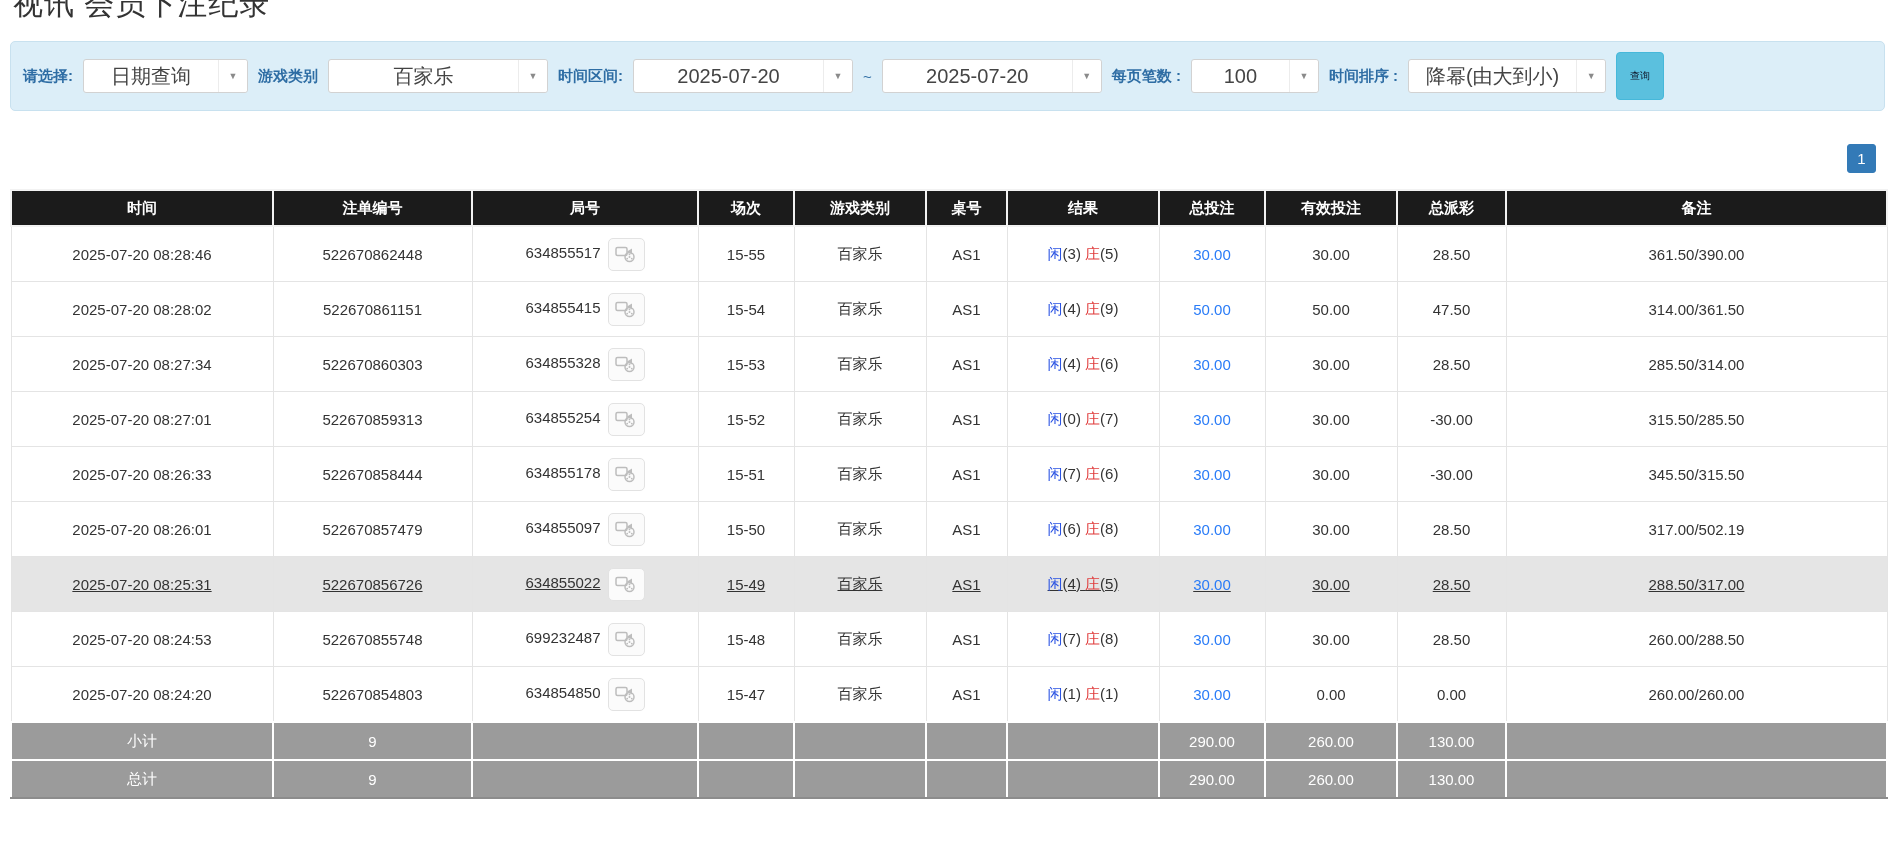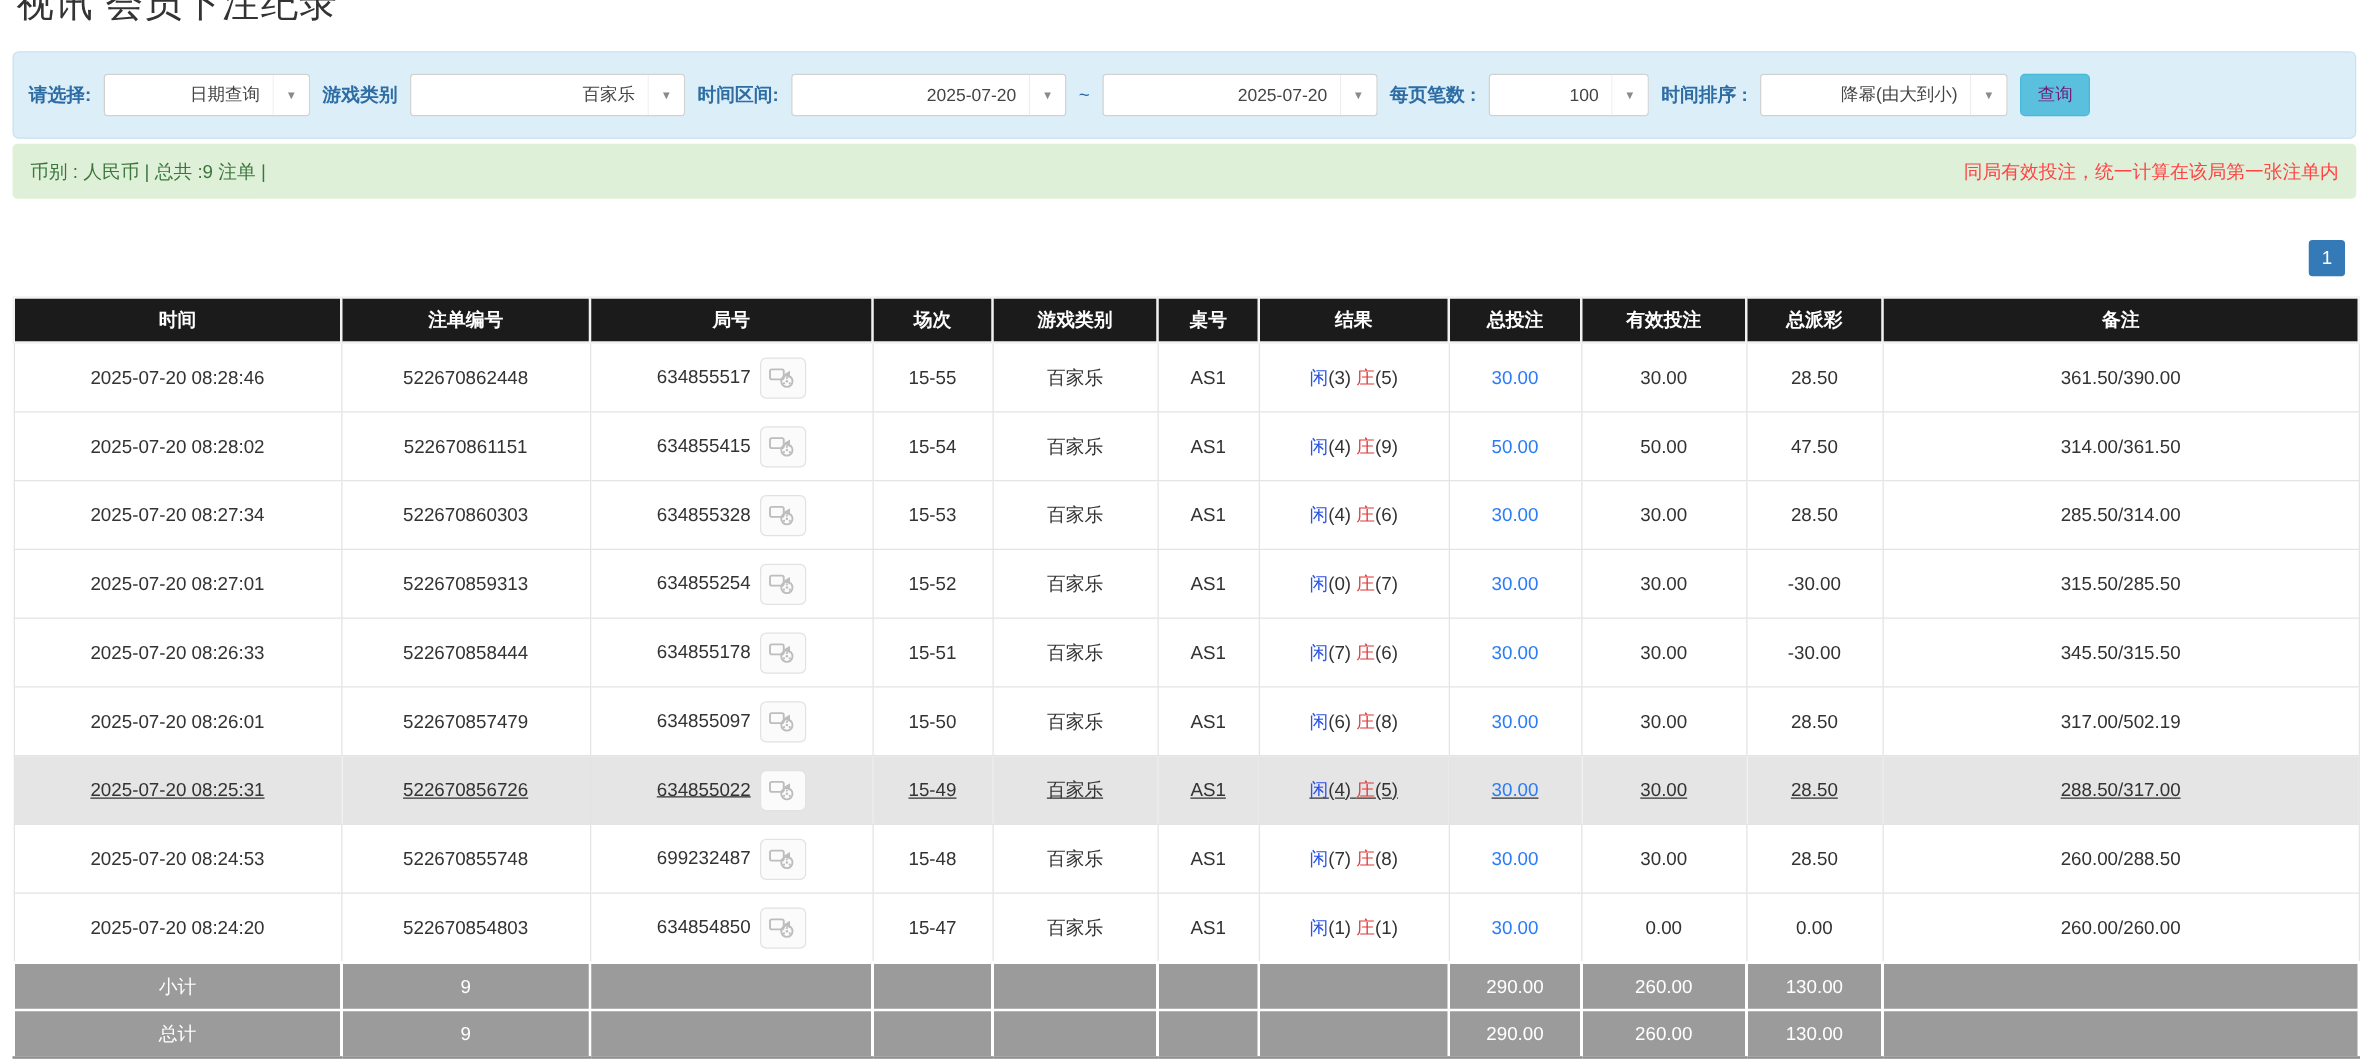"日期查询" .combo-text { font-size: 14px -> 20px; text-align: right -> center }
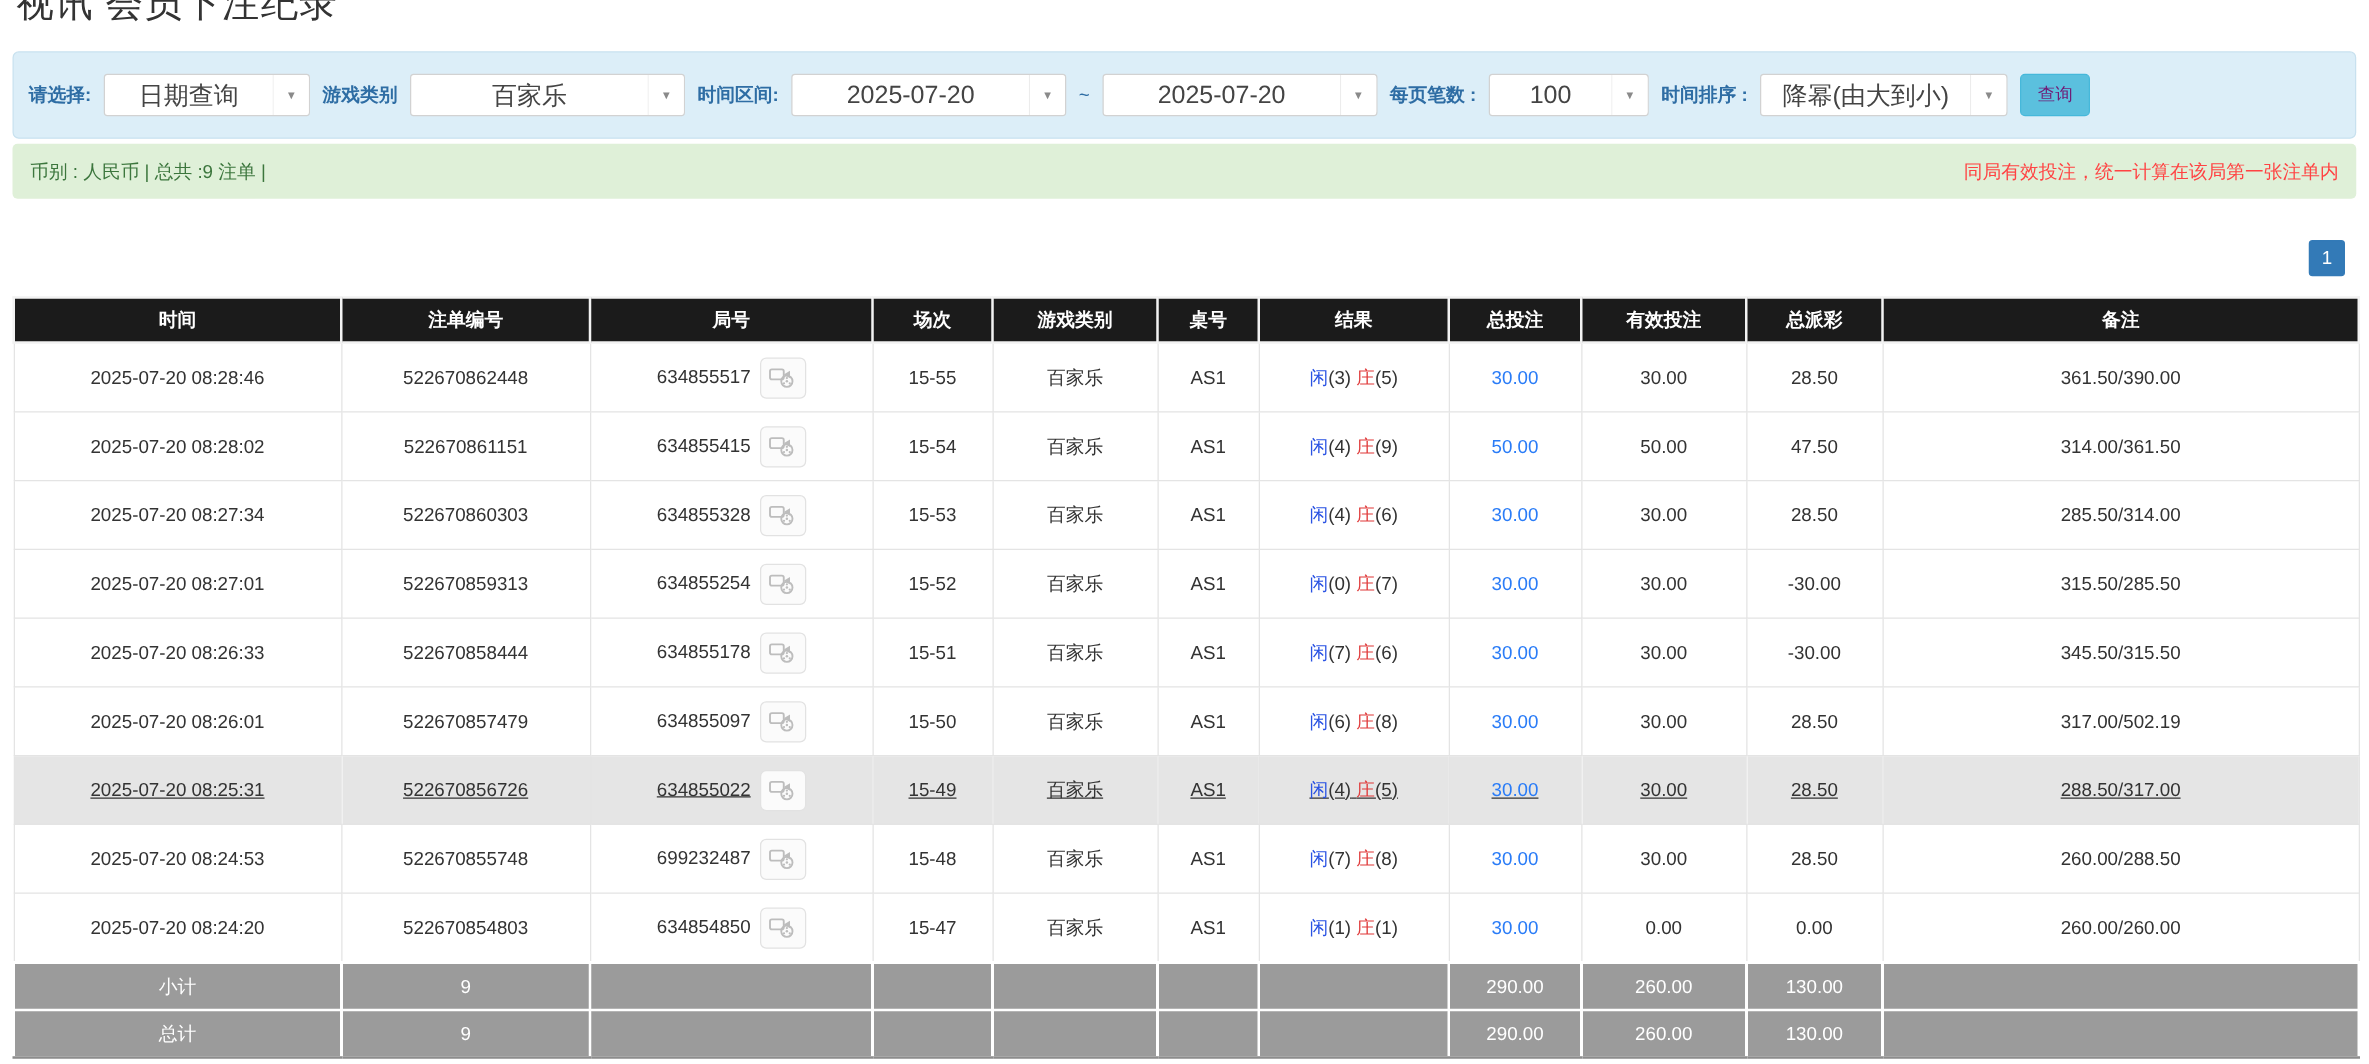"查询" .search-btn { color: #701a75 -> #0f172a; font-size: 14px -> 10px; height: 34px -> 48px }
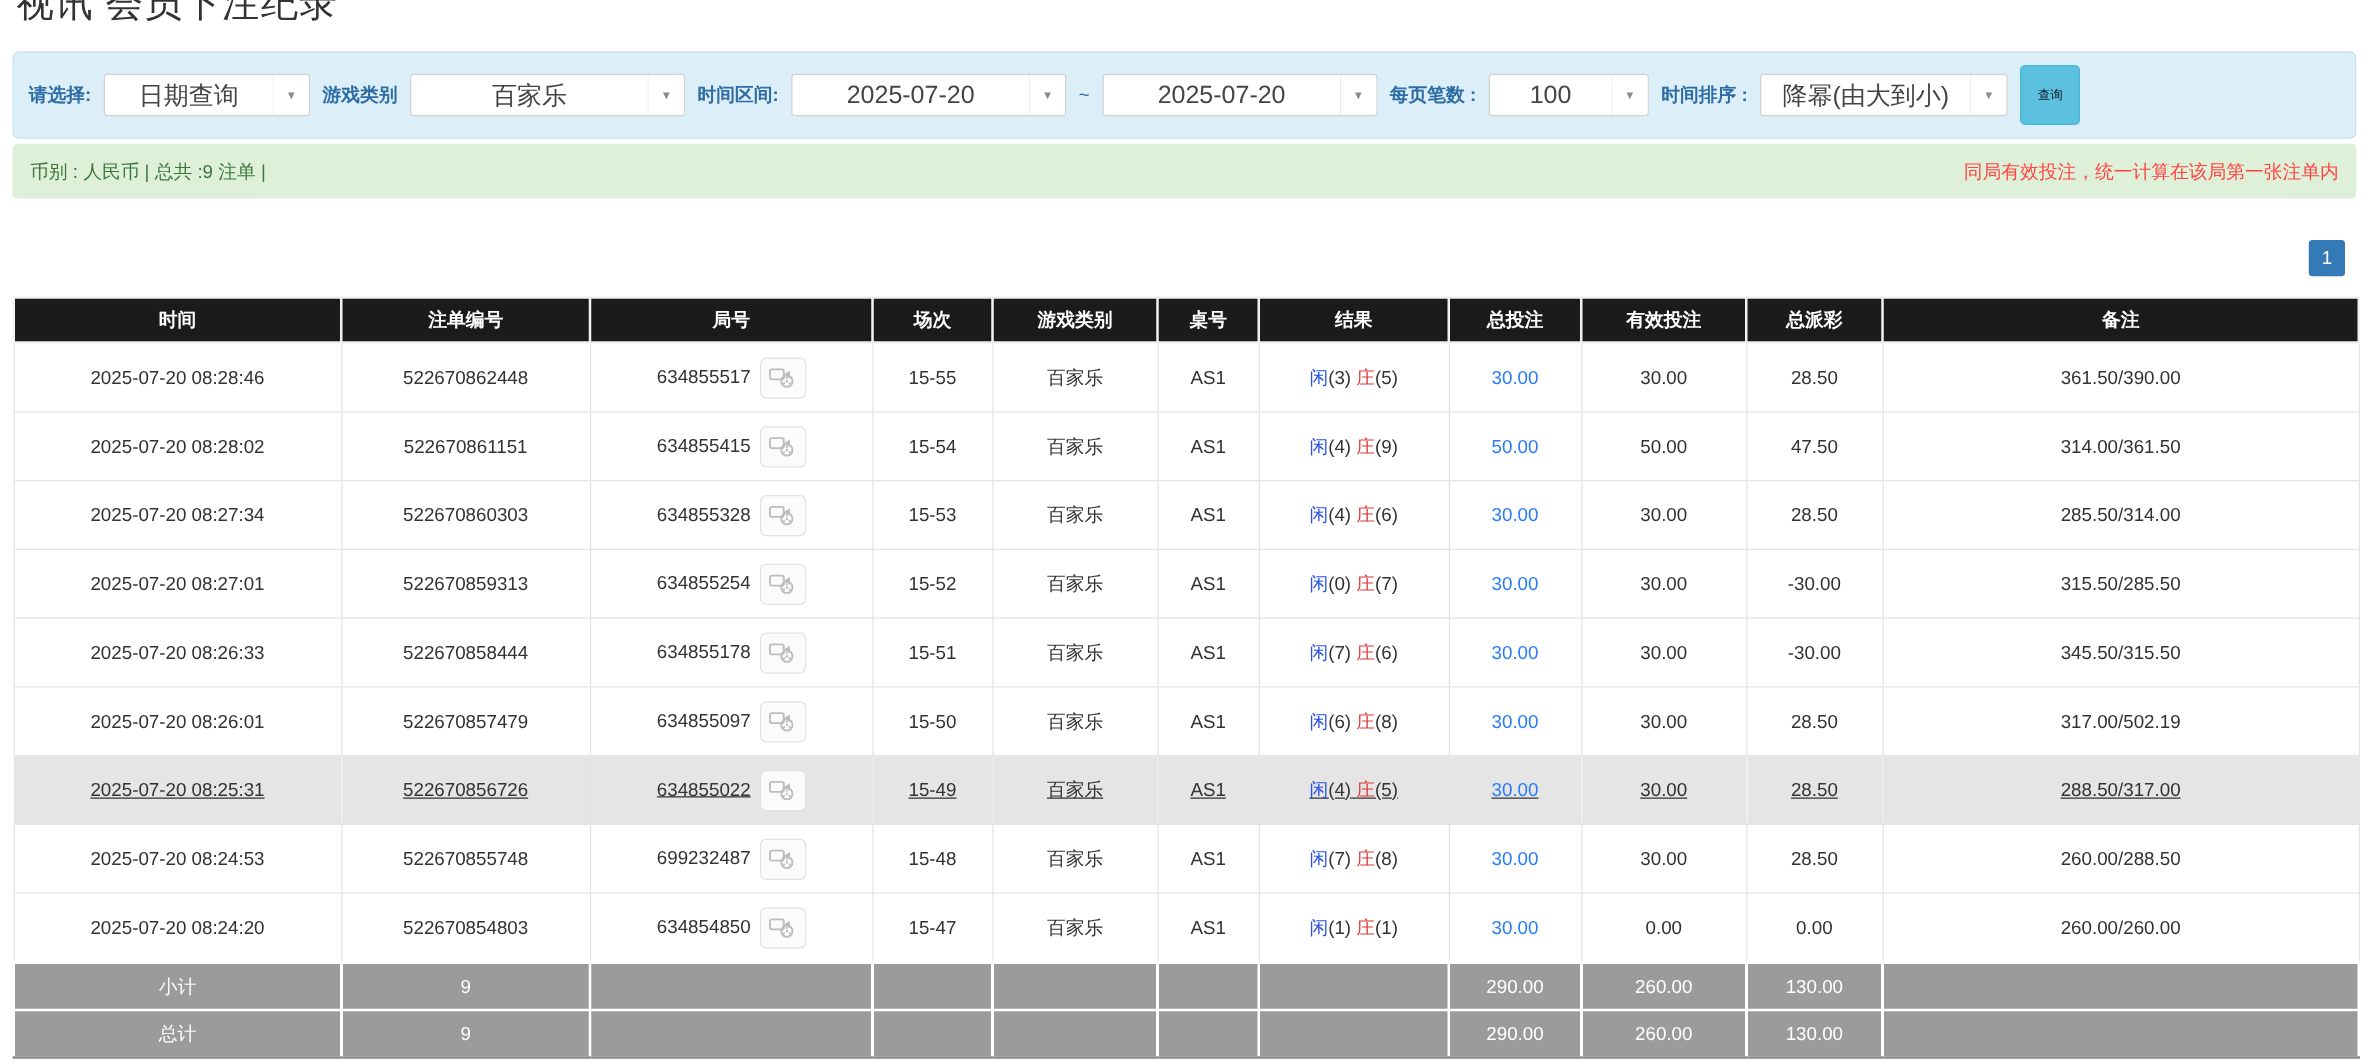"币别 : 人民币 | 总共" div.summary-bar { html: <div> <span>币别 : 人民币 | 总共 :9 注单 |</span> <span>同局有效投注，统一计算在该局第一张注单内</span> </div> -> none }
